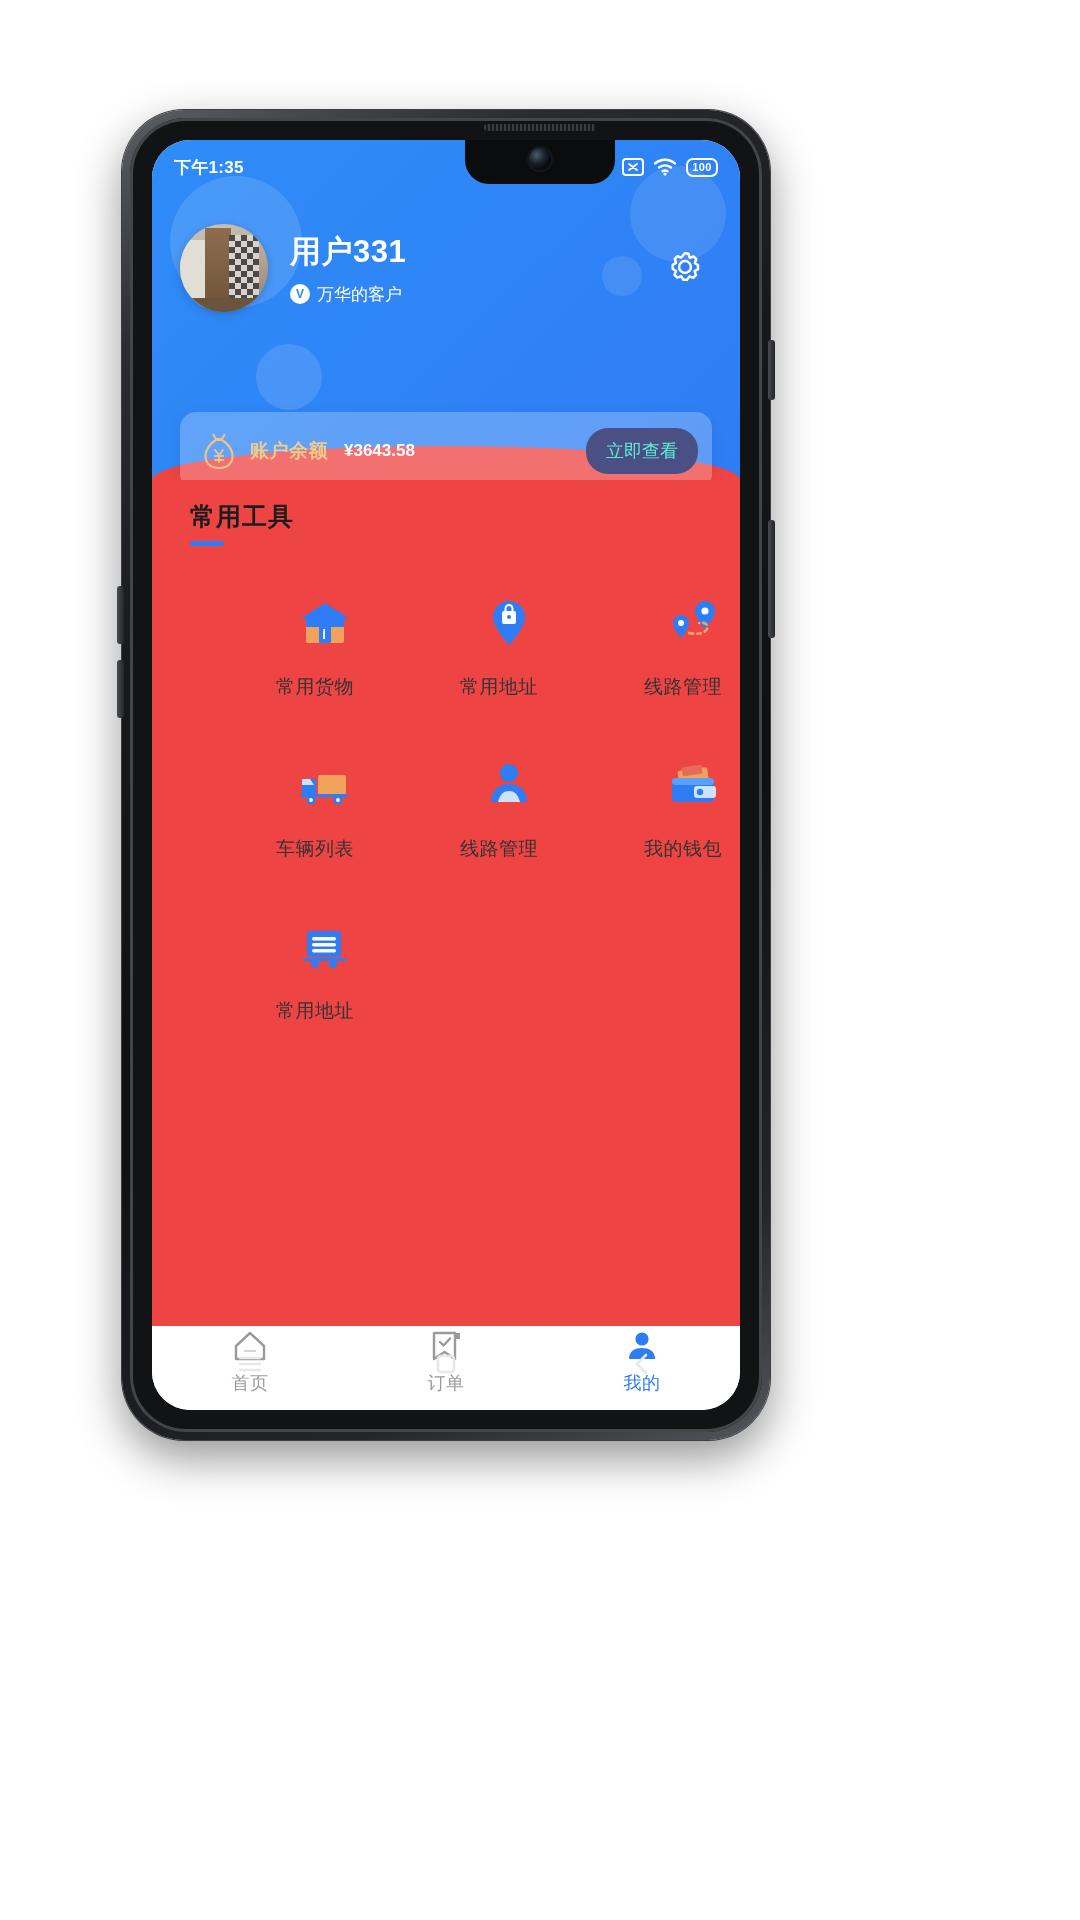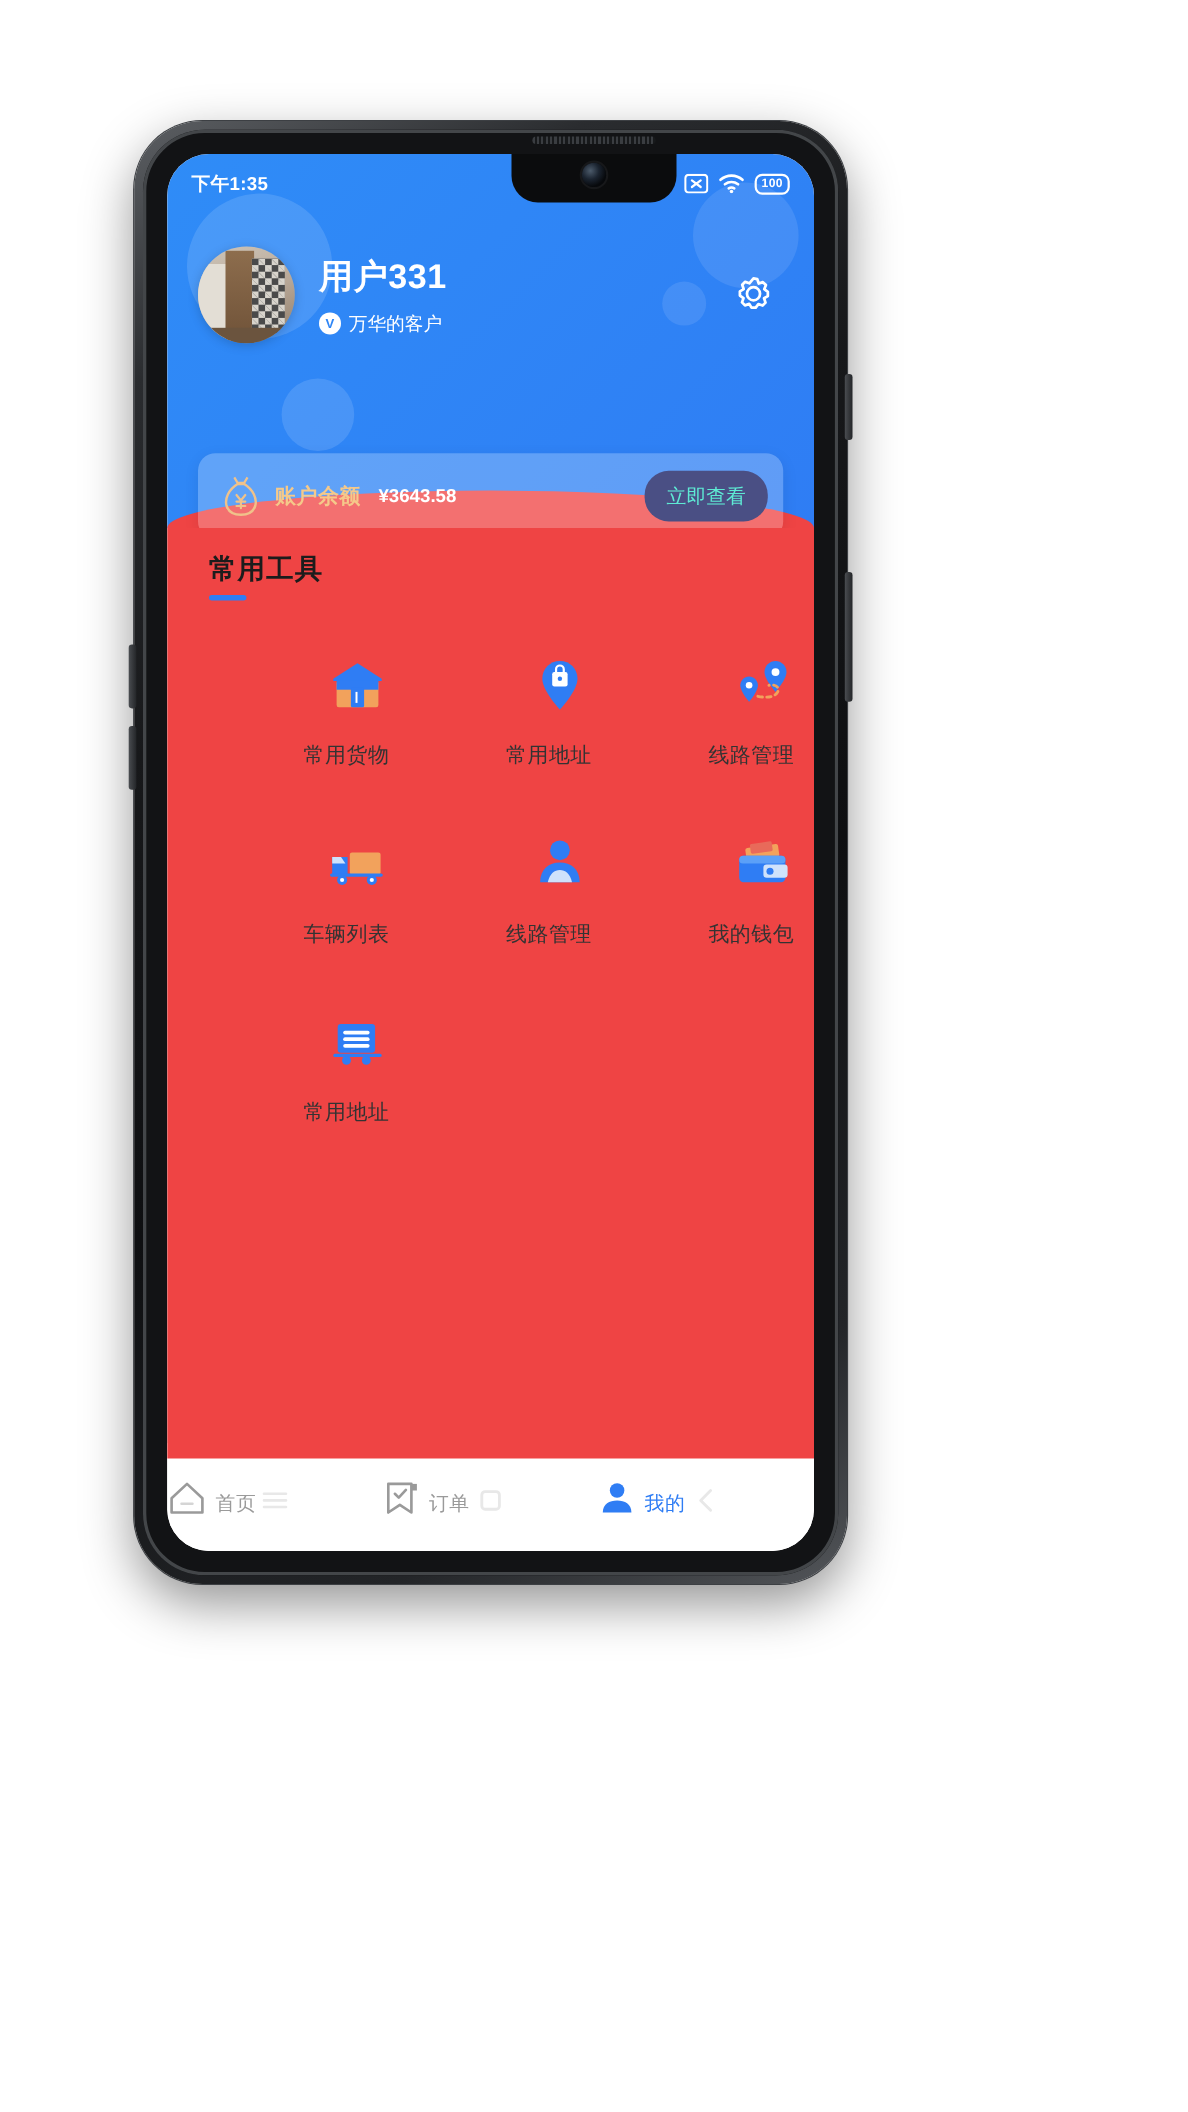"首页" .tab { align-items: flex-end -> center; flex-direction: row -> column }
